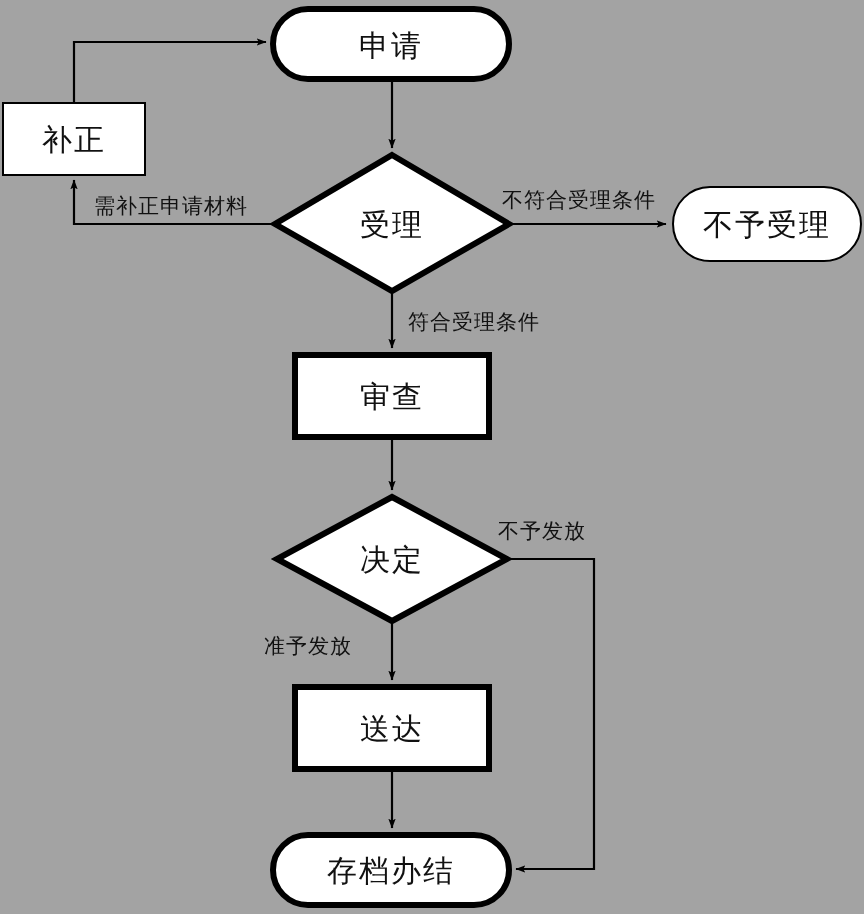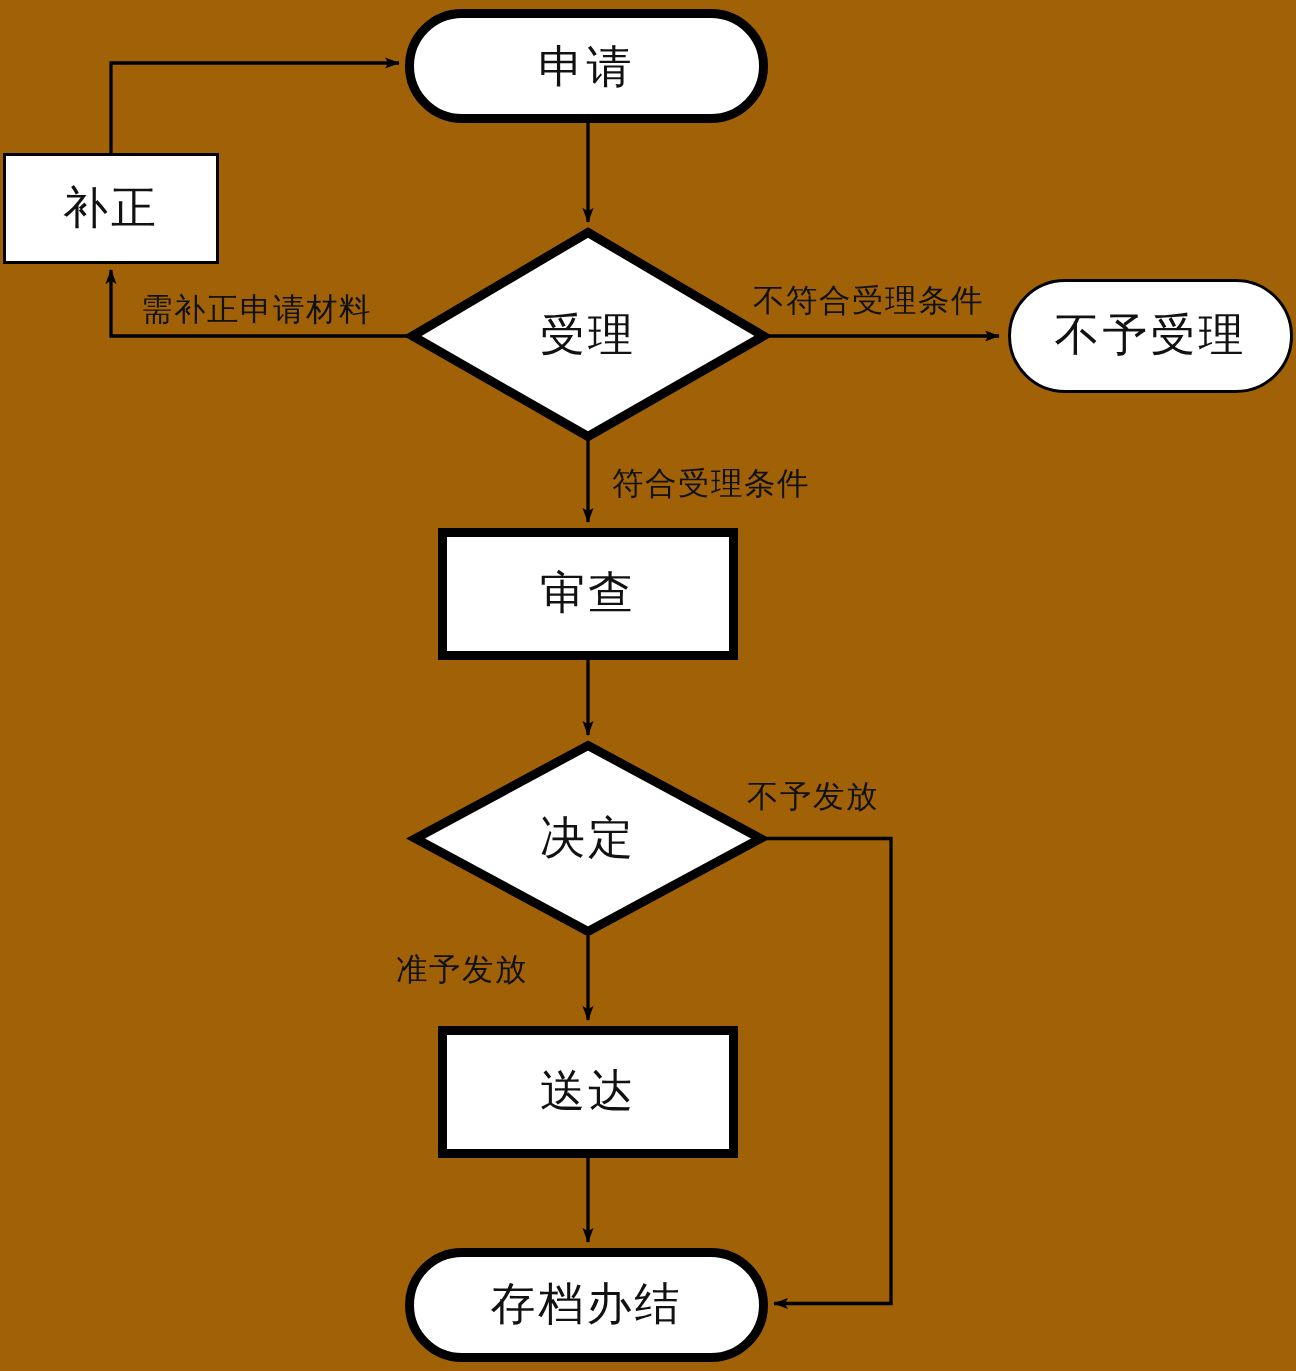"申请" #canvas { background: #a16207 -> #a3a3a3 }
